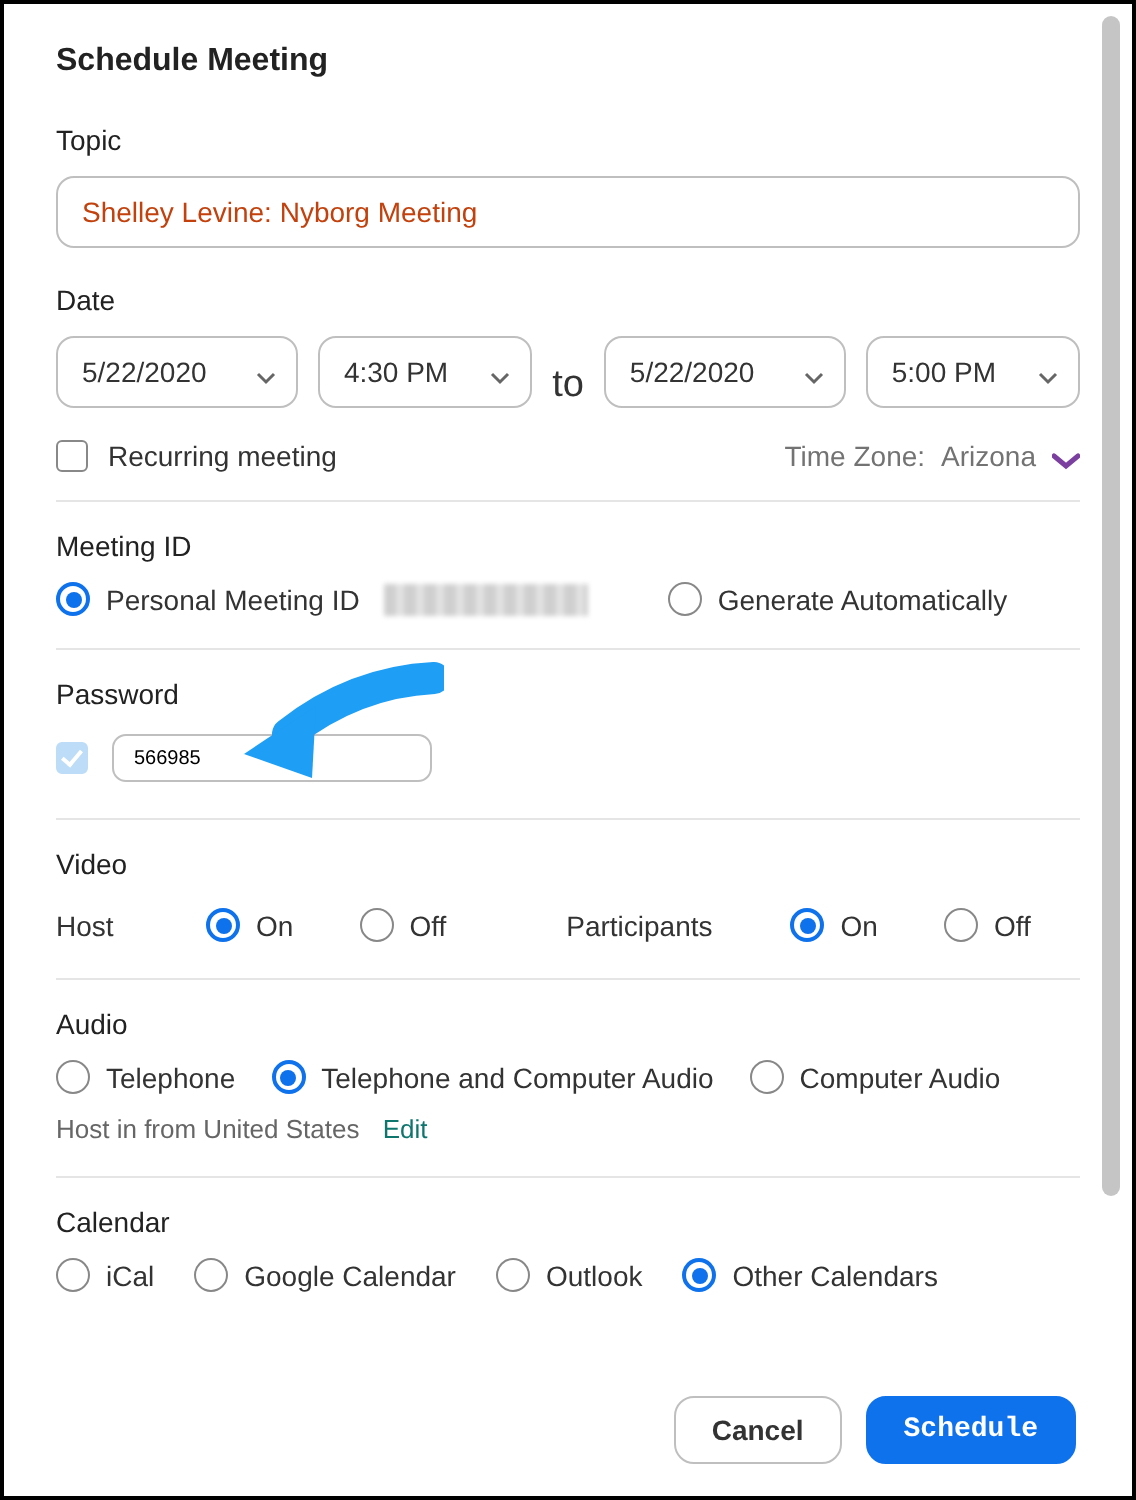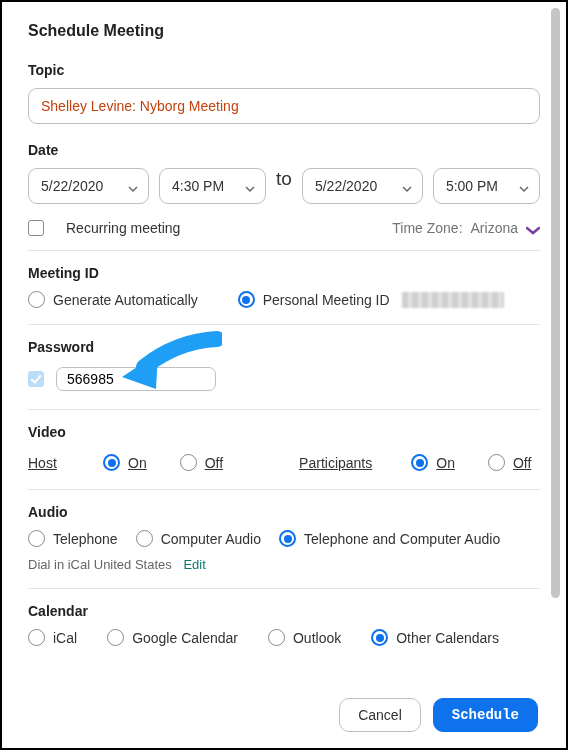"Topic" .section-label { font-weight: 700 -> 400 }
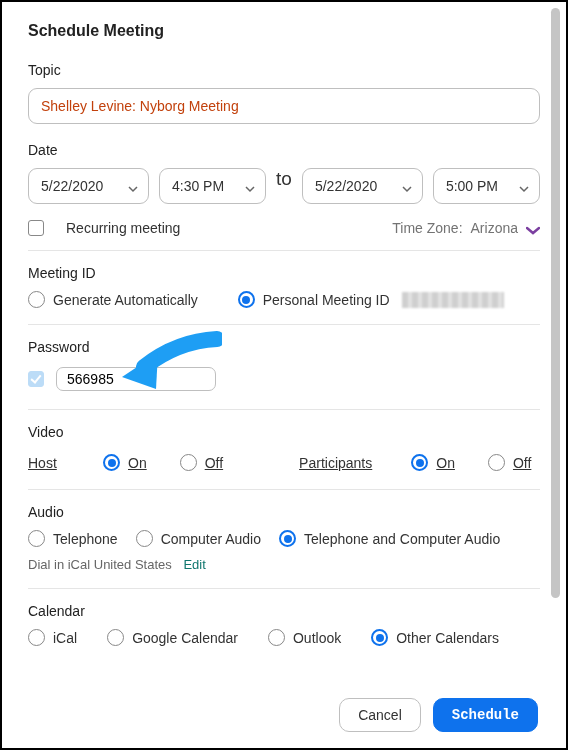"5/22/2020" .date-row { align-items: flex-start -> flex-end }
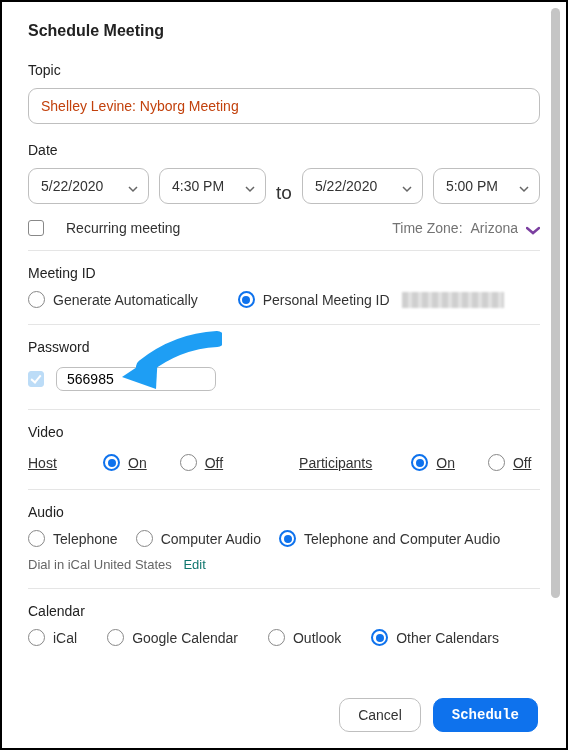"Recurring meeting" .checkbox-row { gap: 22px -> 10px }
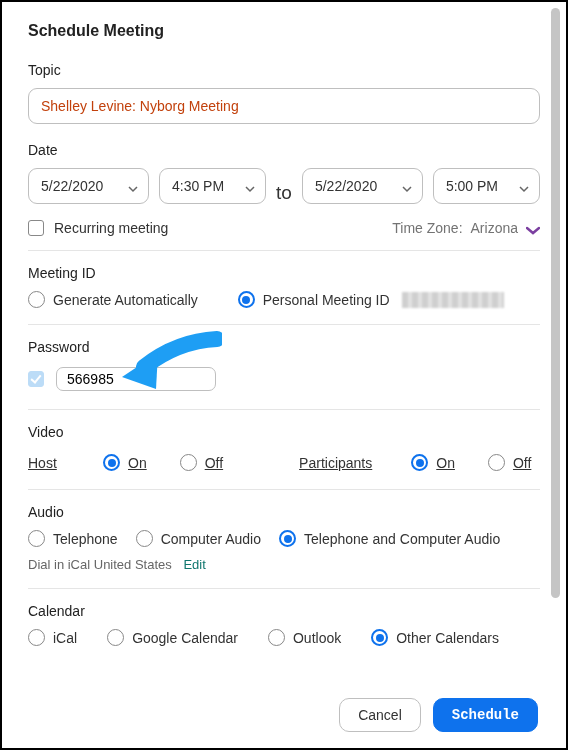"Generate Automatically" label.radio-row { order: before "Personal Meeting ID" -> after "Personal Meeting ID" }
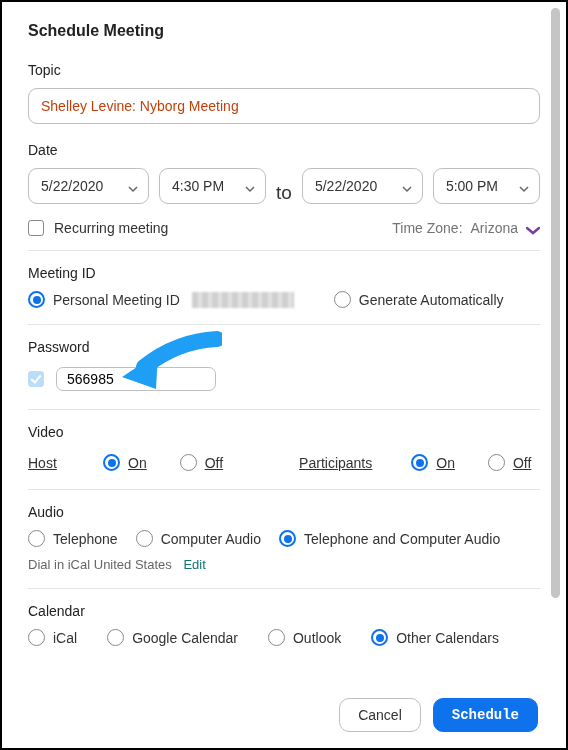"566985" .pw-input { font-size: 14px -> 10px }
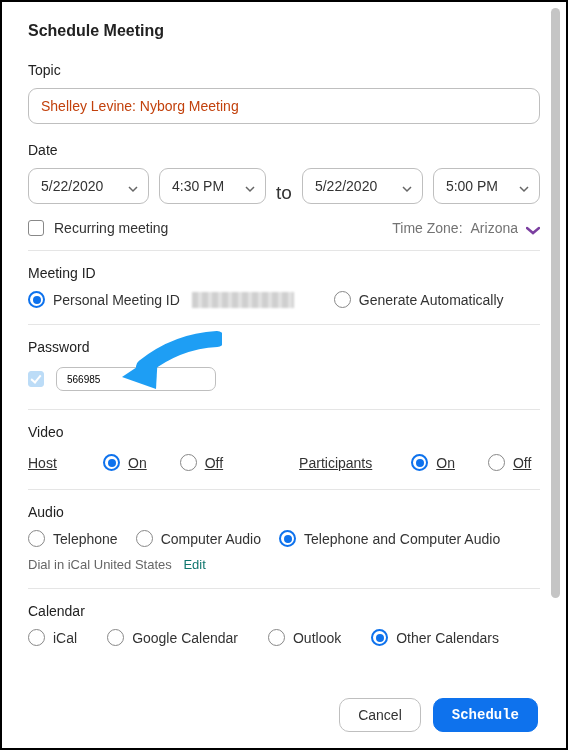"Host" .video-row { gap: 18px -> 2px; text-decoration: underline -> none }
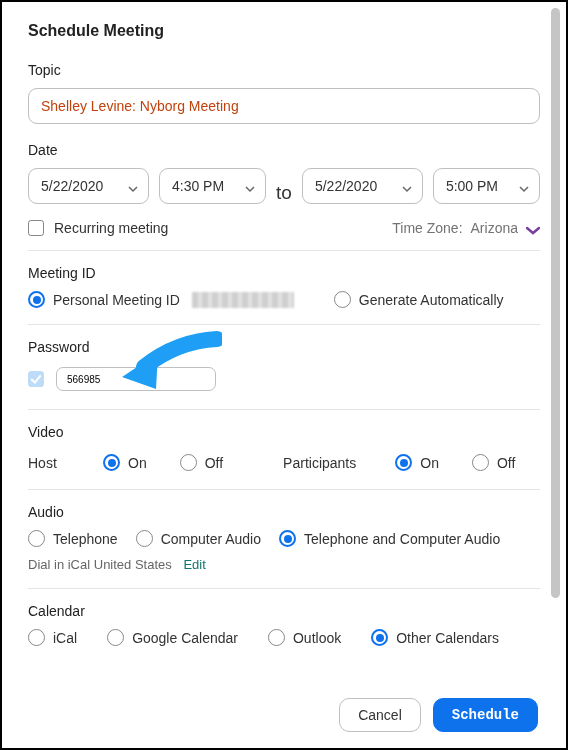"Computer Audio" label.radio-row { order: before "Telephone and Computer Audio" -> after "Telephone and Computer Audio" }
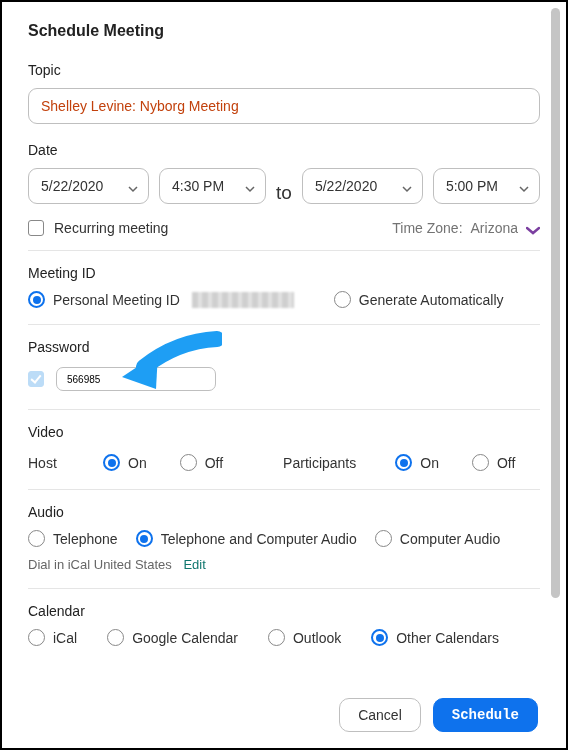"Dial in iCal United States" span { text: Dial in iCal -> Host in from }
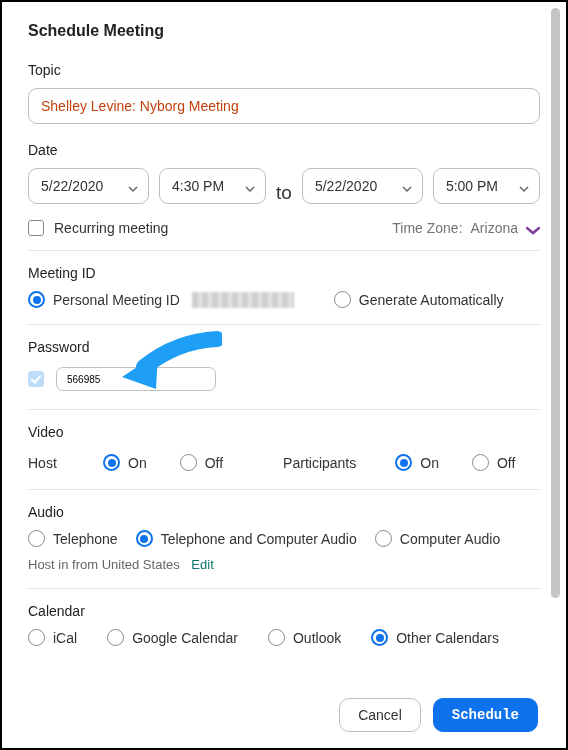"iCal" .calendar-row { gap: 30px -> 20px }
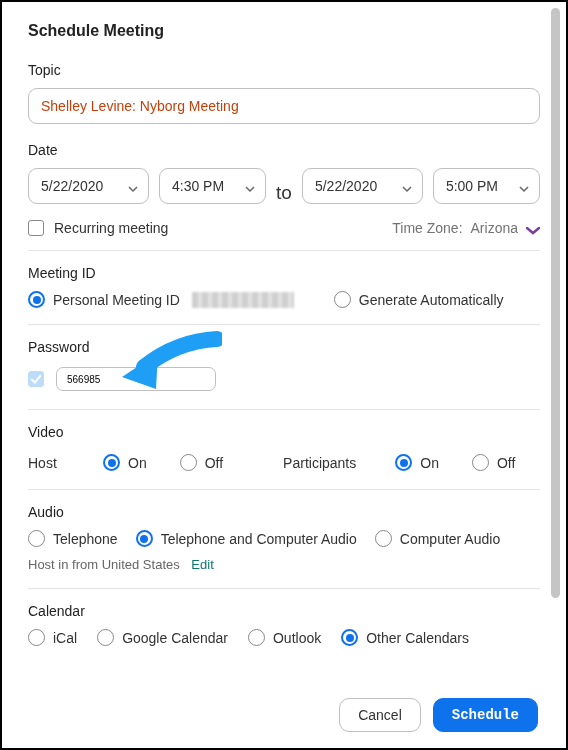"Cancel" .btn { font-weight: 400 -> 700 }
